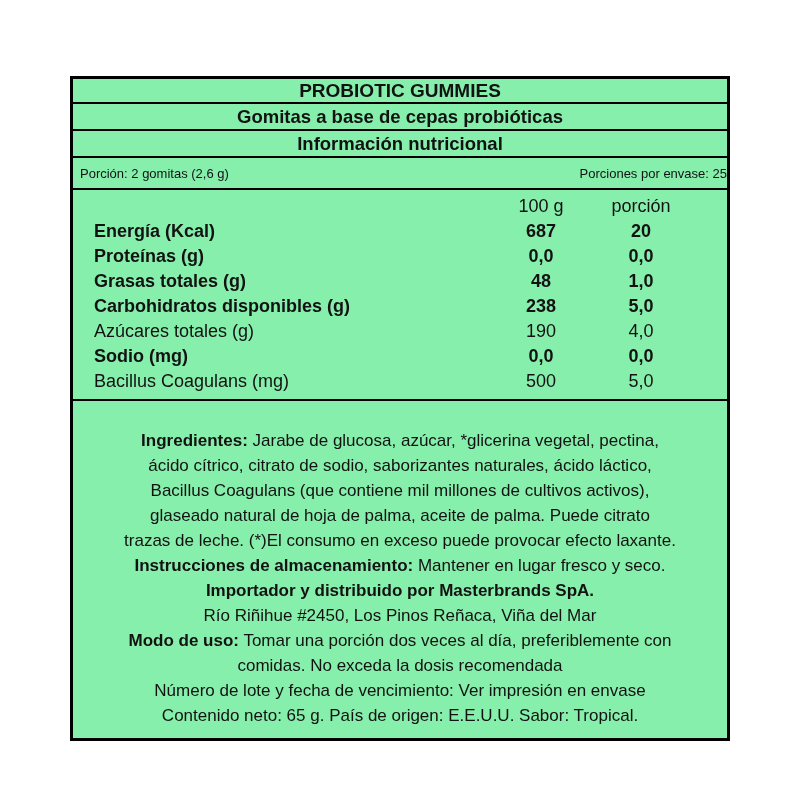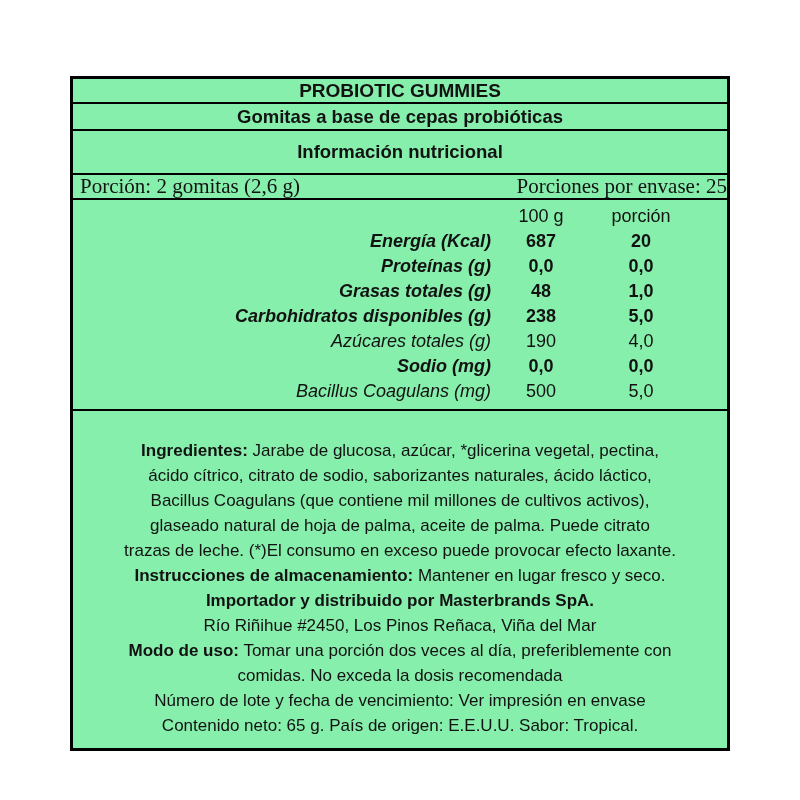"Información nutricional" .r-info { height: 44px -> 27px }
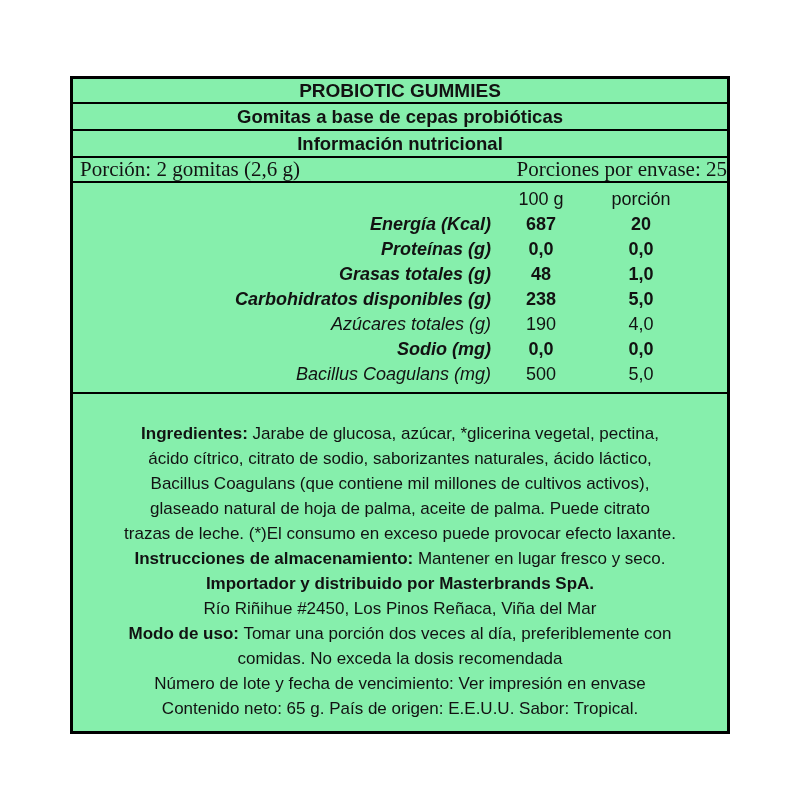"Porción: 2 gomitas (2,6 g)" .r-serving { font-family: Liberation Serif, serif -> none; font-size: 21px -> 13px; height: 25px -> 32px }
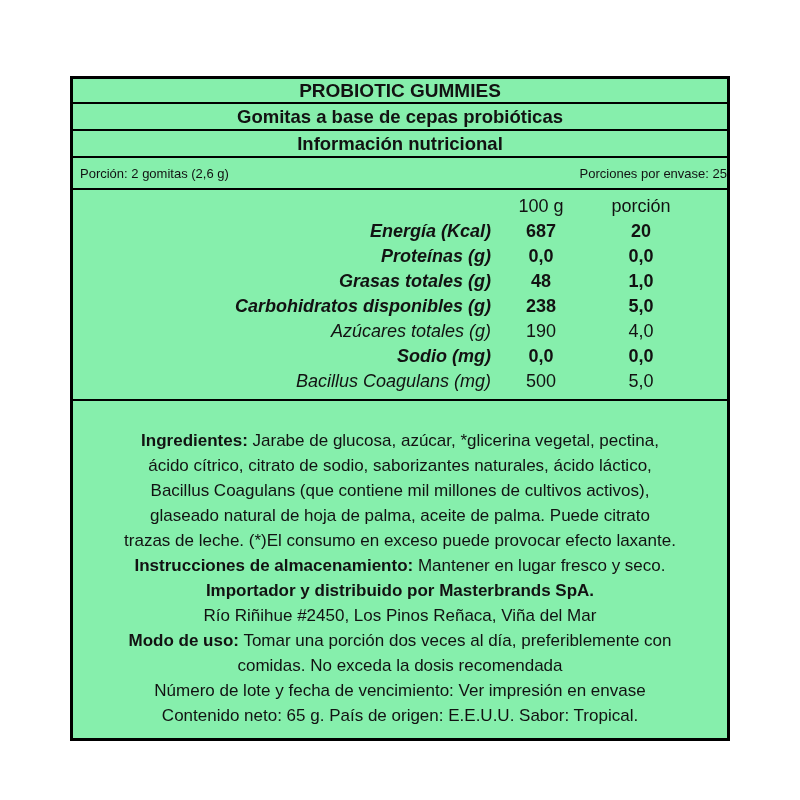"Energía (Kcal)" .tname { font-style: italic -> none; text-align: right -> left }
